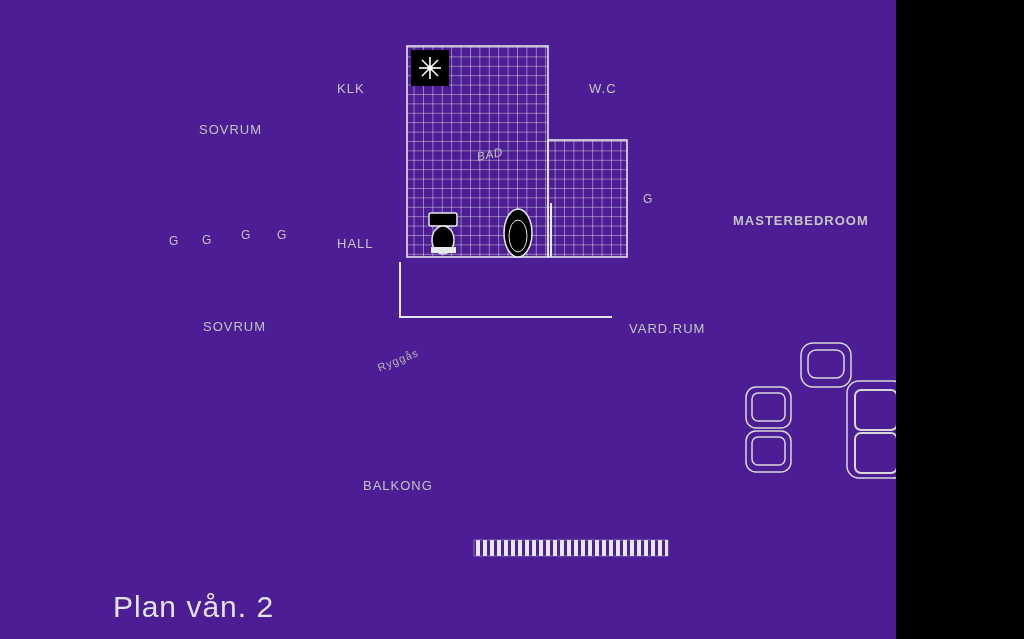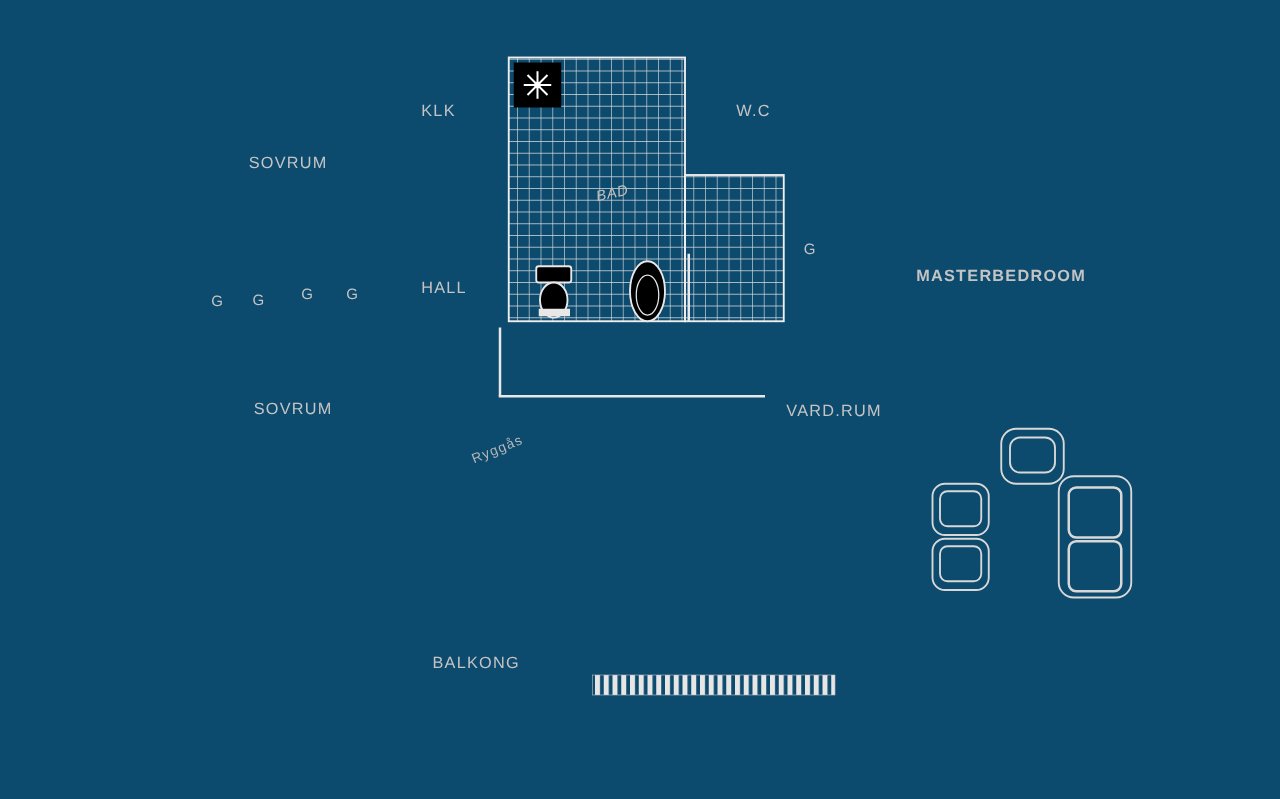"KLK" #stage { background: #0c4a6e -> #4c1d95; width: 1024px -> 896px }
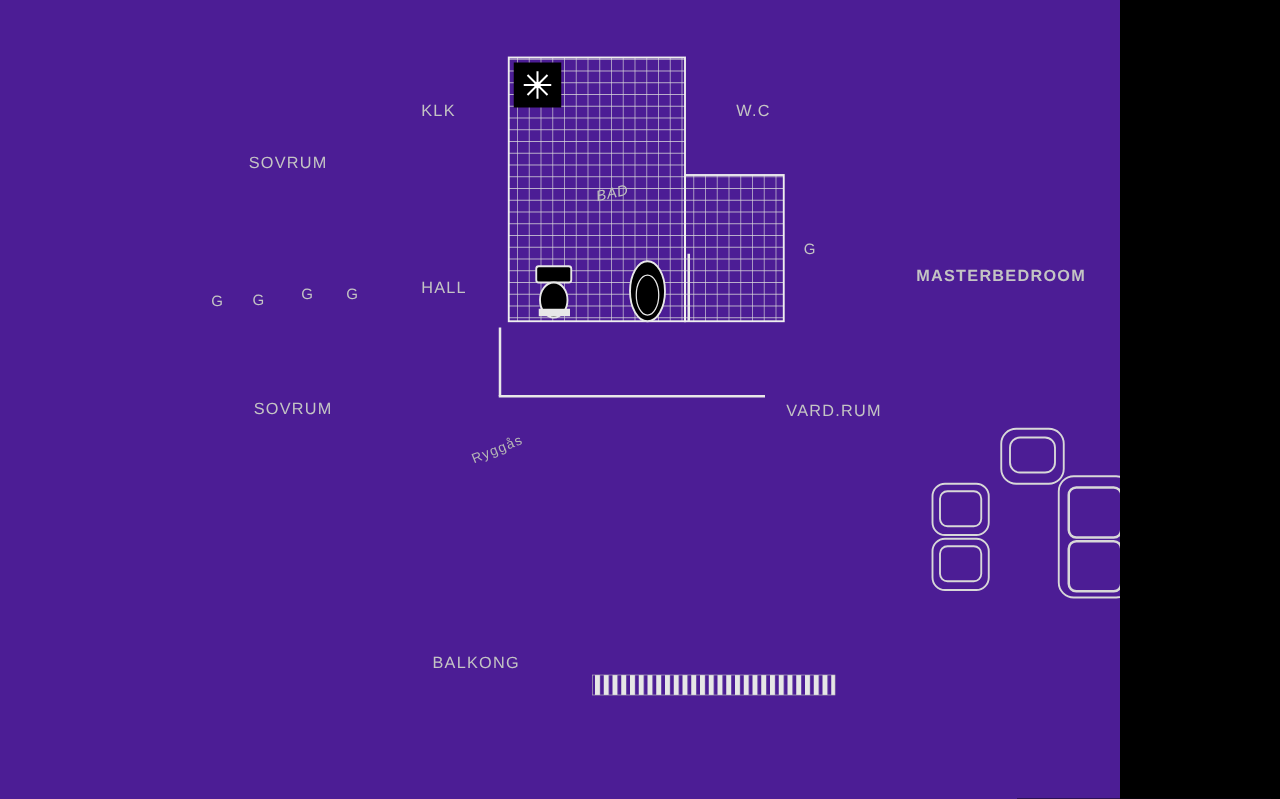"HALL" div.label { top: 222px -> 236px }
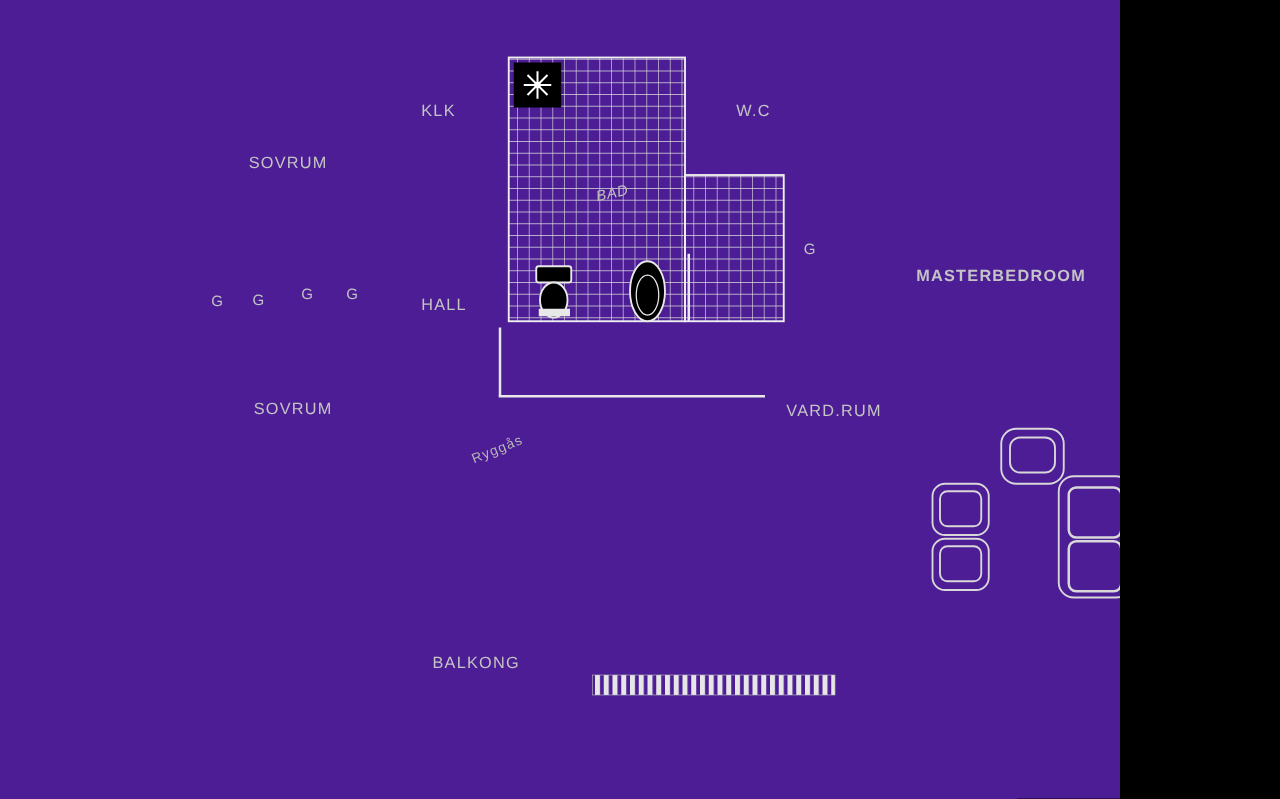"BALKONG" div.label { left: 346px -> 363px; margin-top: 44px -> none }
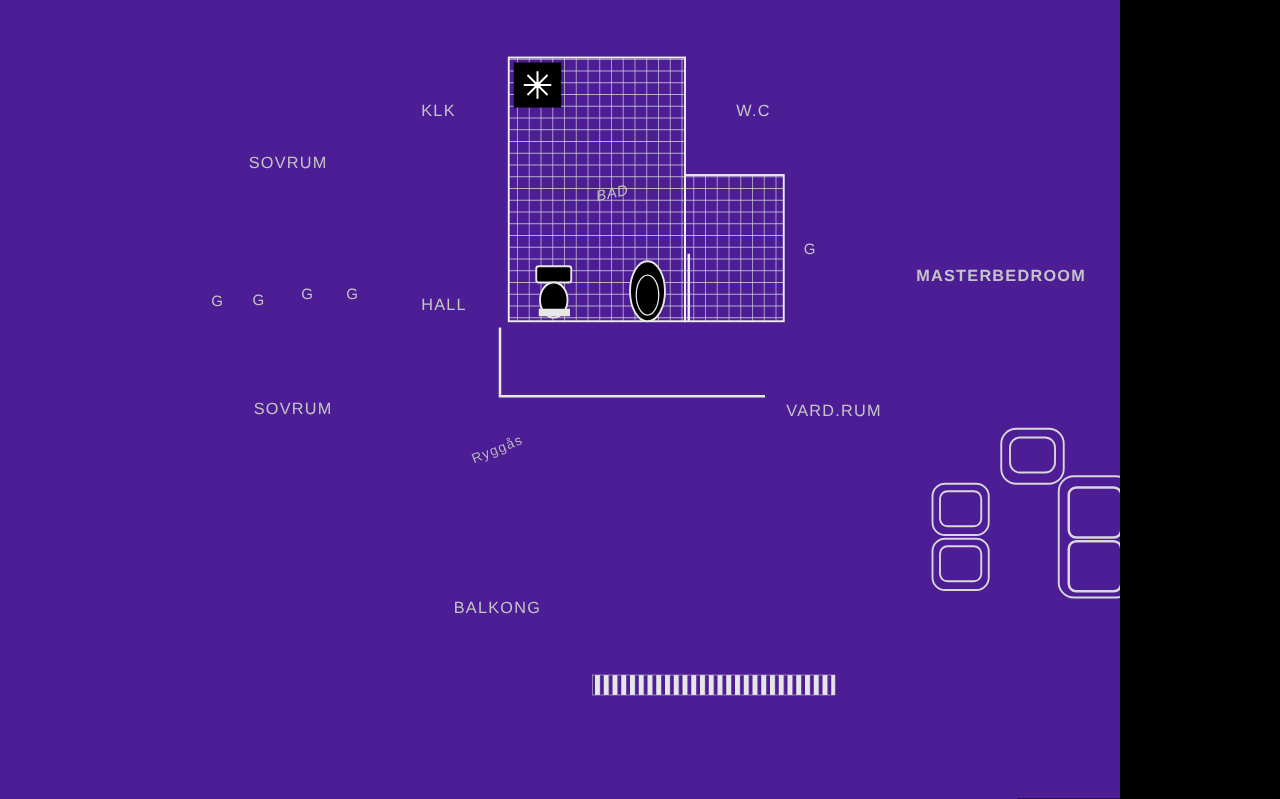"Plan vån. 2" div.plan-title { html: none -> <div>Plan vån. 2</div> }
